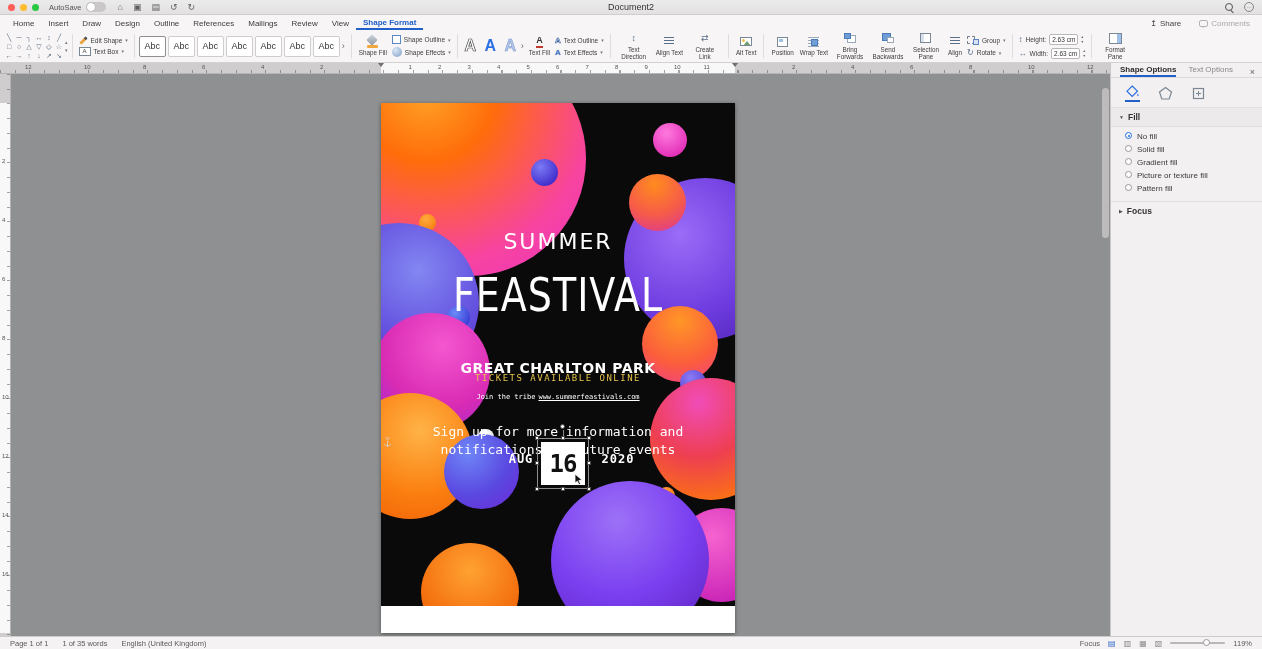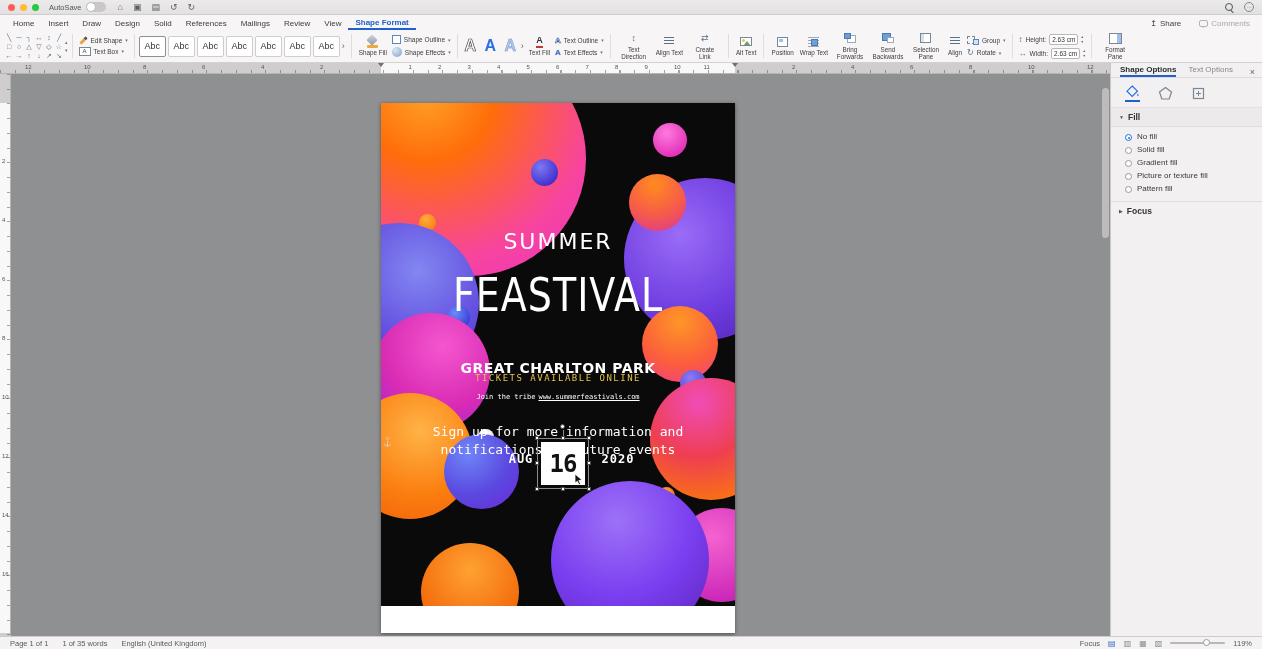"Document2" div.doc-title { html: none -> <div>Document2</div> }
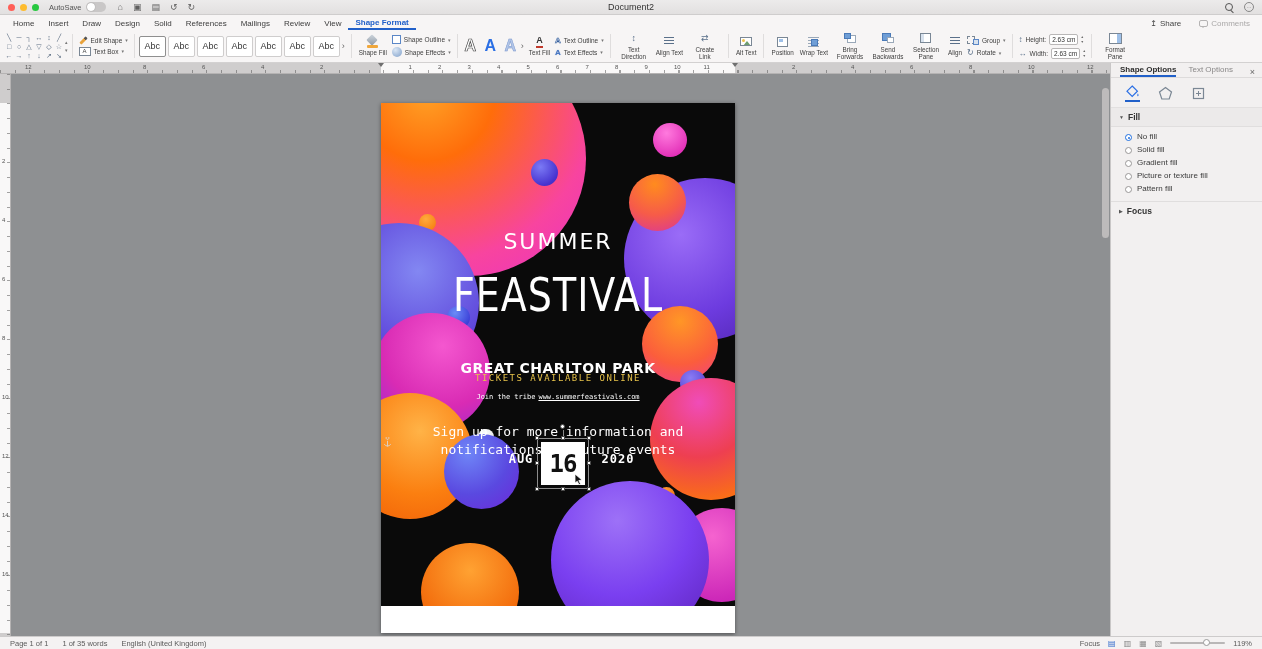"Solid" span.tab { text: Solid -> Outline }
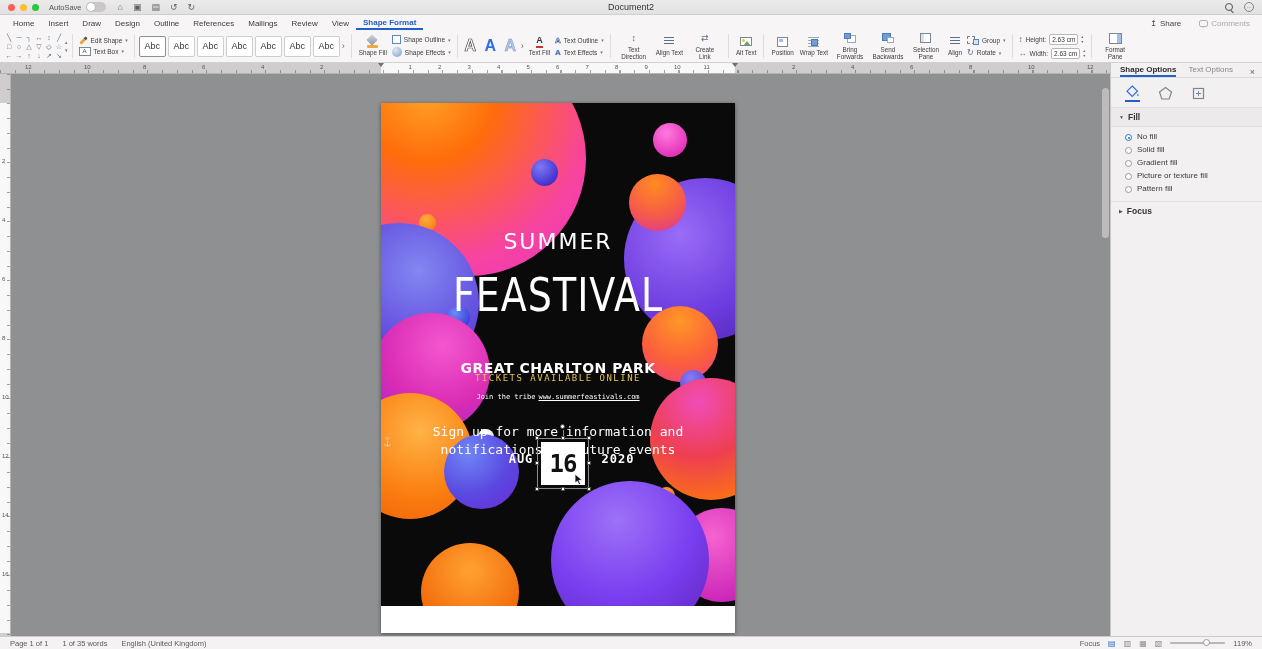"No fill" .radio-row { align-items: flex-end -> flex-start }
